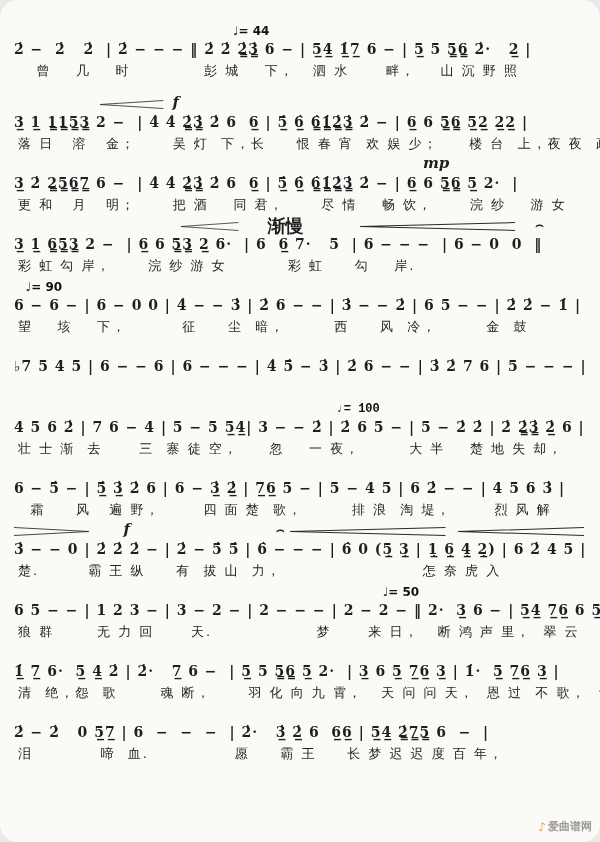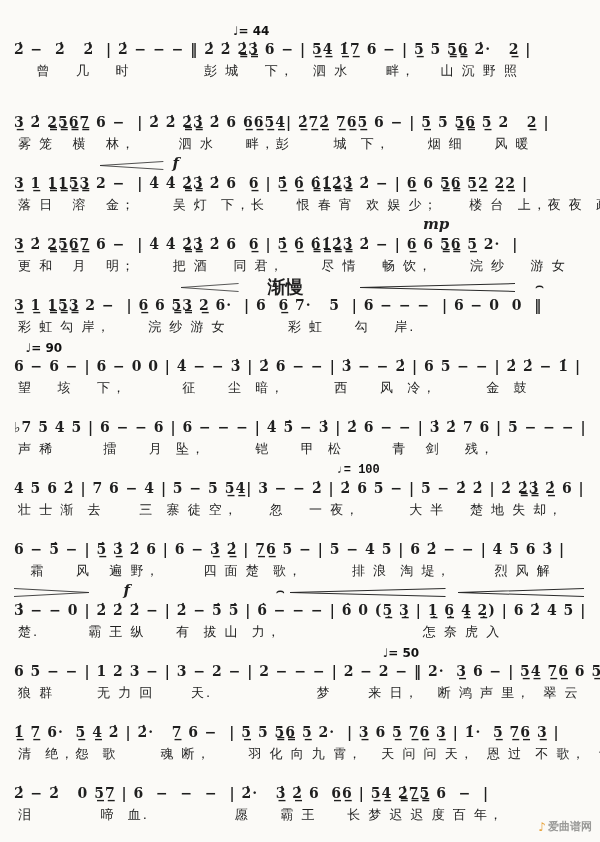"♩= 44" .page { border-radius: none -> 18px }
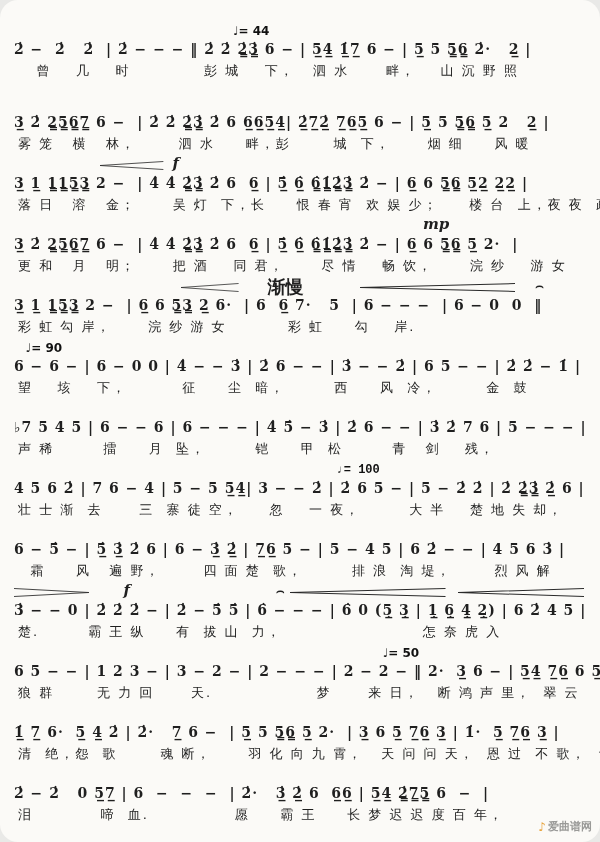"3̲ 2̇ 2̳5̳6̳7̳ 6 − | 2̇" div.system { html: <div> <div></div> <div>3̲ 2̇ 2̳5̳6̳7̳ 6 − | 2̇ 2̇ 2̳̇3̳̇ 2̇ 6 6̲6̲5̲4̲| 2̲̇7̲2̲̇ 7̲6̲5̲ 6 − | 5̲ 5 5̳6̳ 5̲ 2 2̲ |</div> <div>雾 笼 横 林， 泗 水 畔，彭 城 下， 烟 细 风 暖</div> </div> -> none }
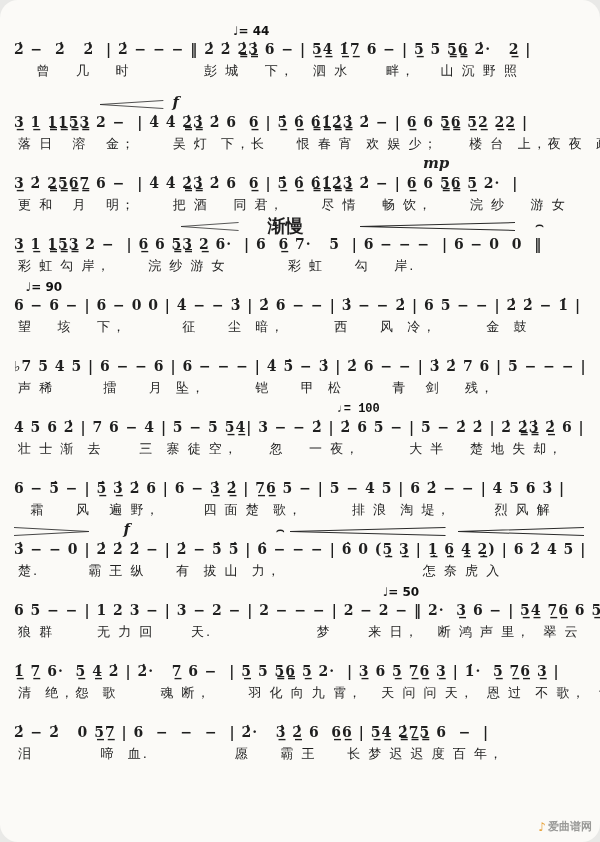"3̲ 1̲ 1̳5̳3̳ 2 −" div.notes { text: 1̳5̳3̳ -> 6̳5̳3̳ }
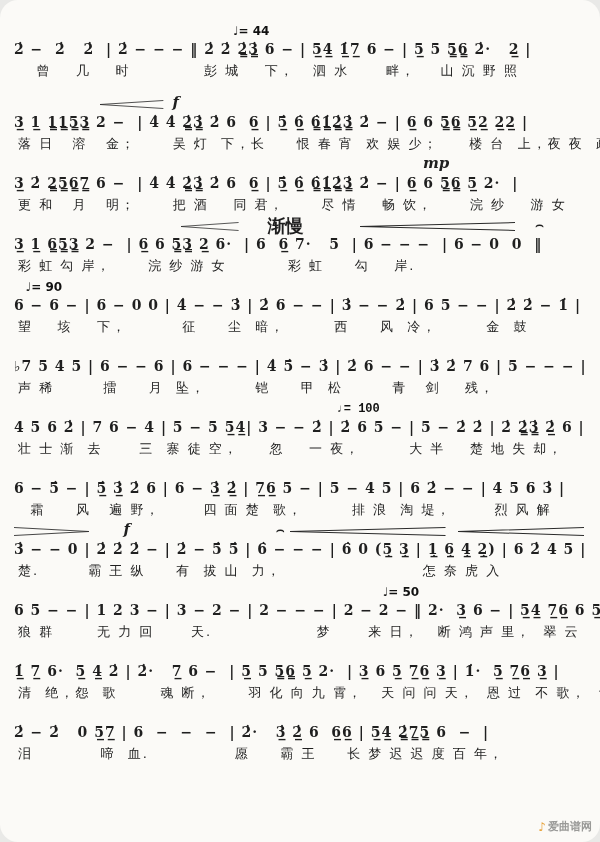"声 稀 擂 月 坠，" div.lyrics { html: <div>声 稀 擂 月 坠， 铠 甲 松 青 剑 残，</div> -> none }
